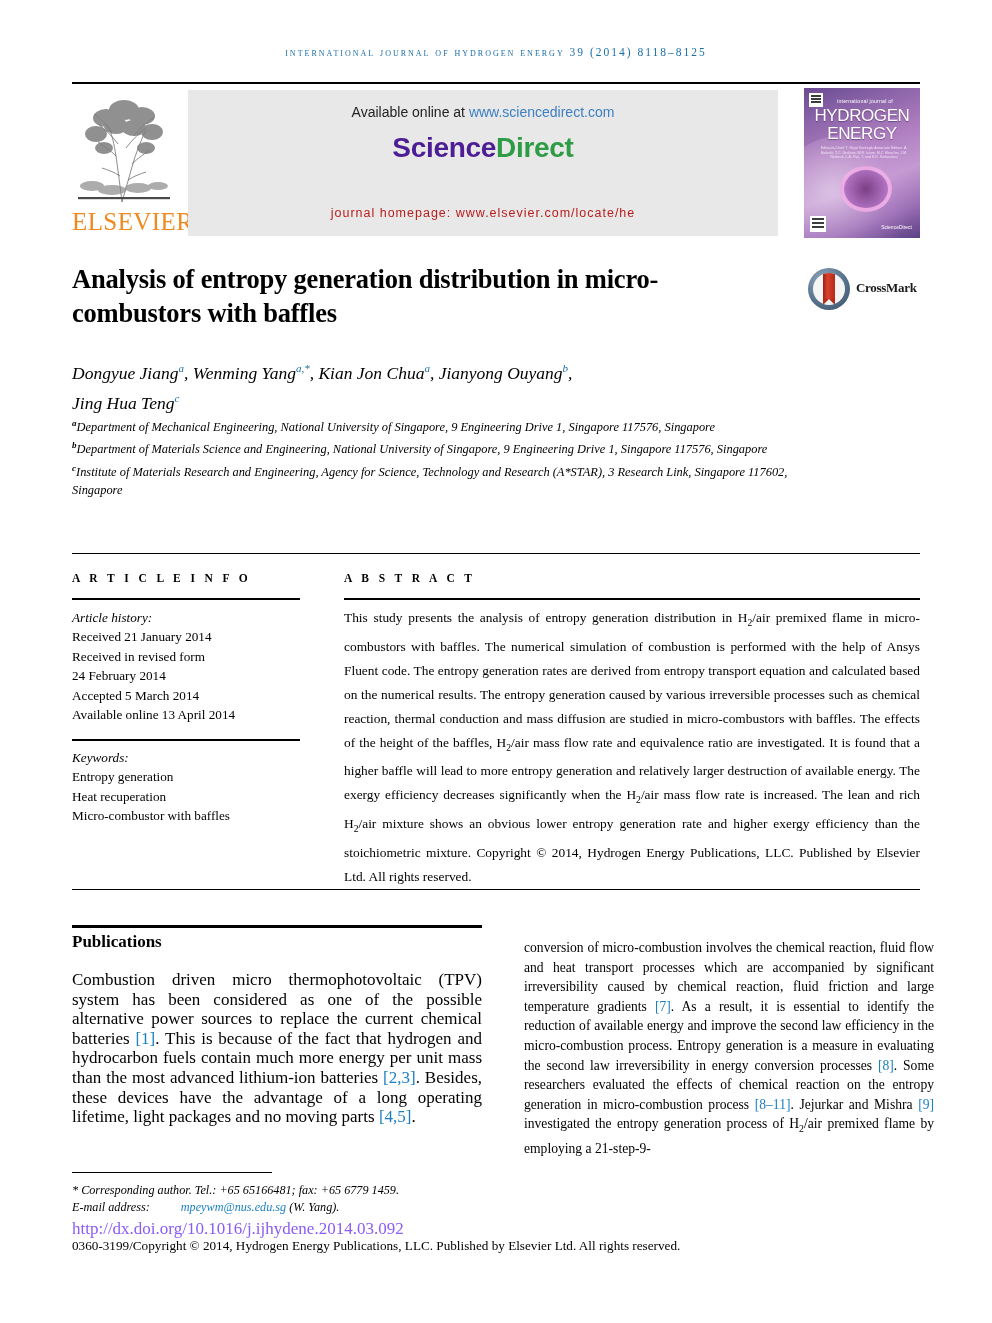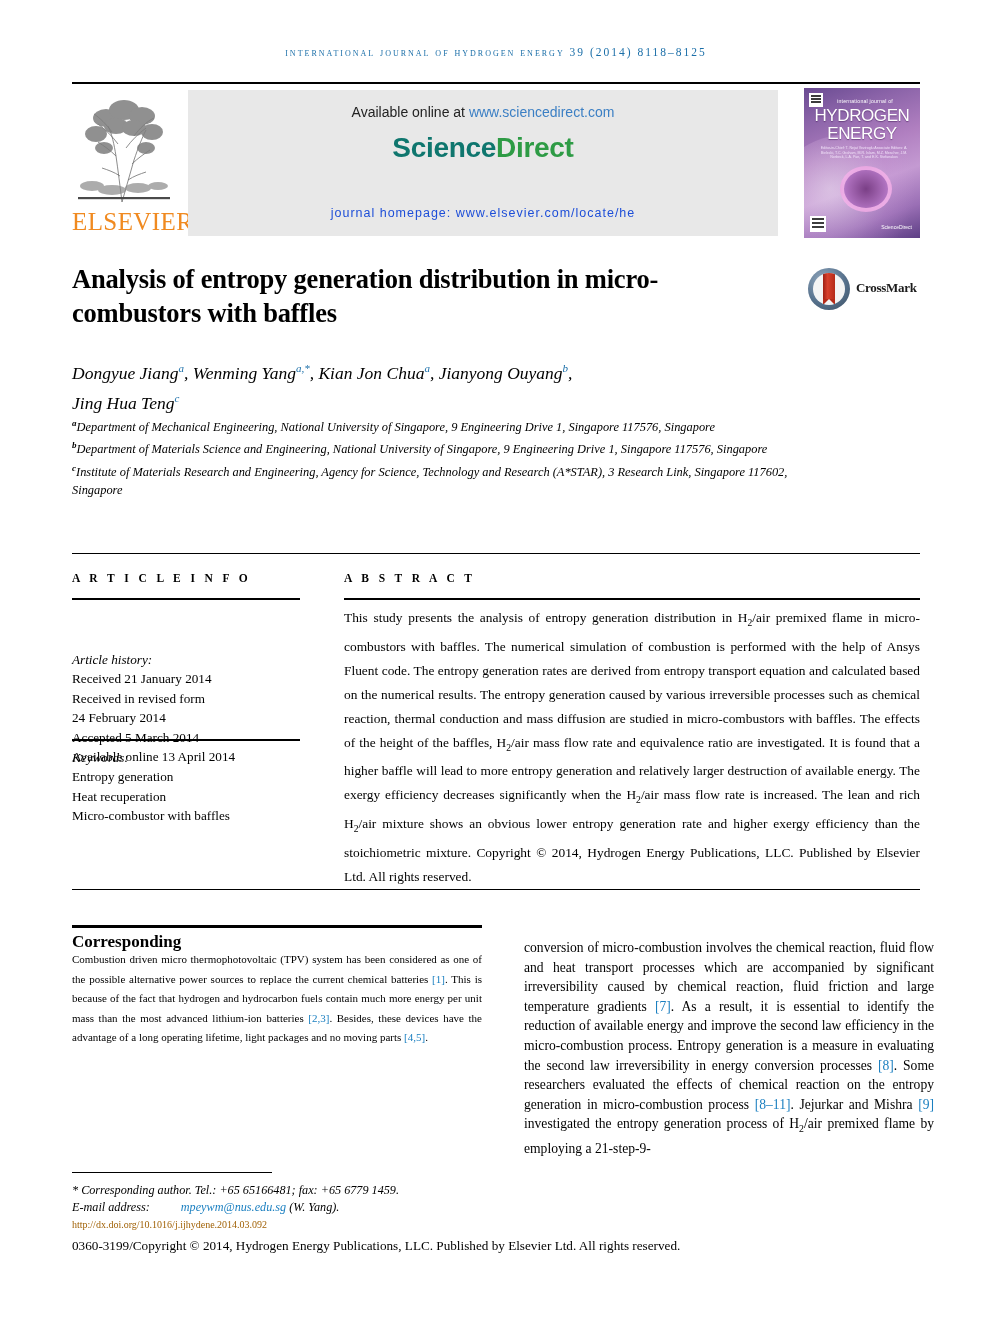"Science" .sd-logo .sci { color: #0f766e -> #4c1d95 }
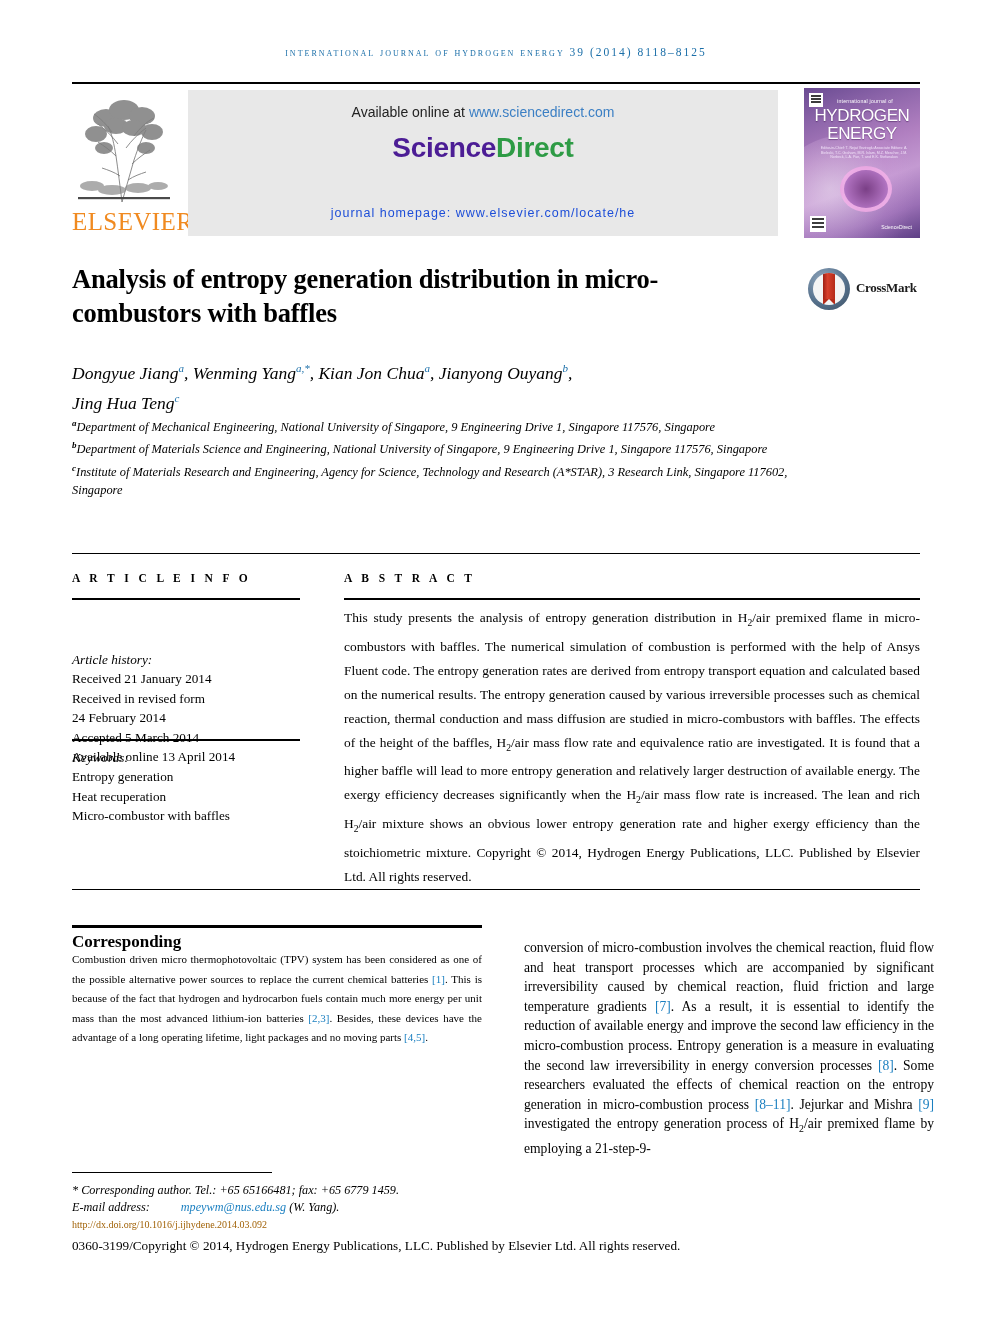"journal homepage:" .sd-homepage { color: #1d4ed8 -> #b91c1c }
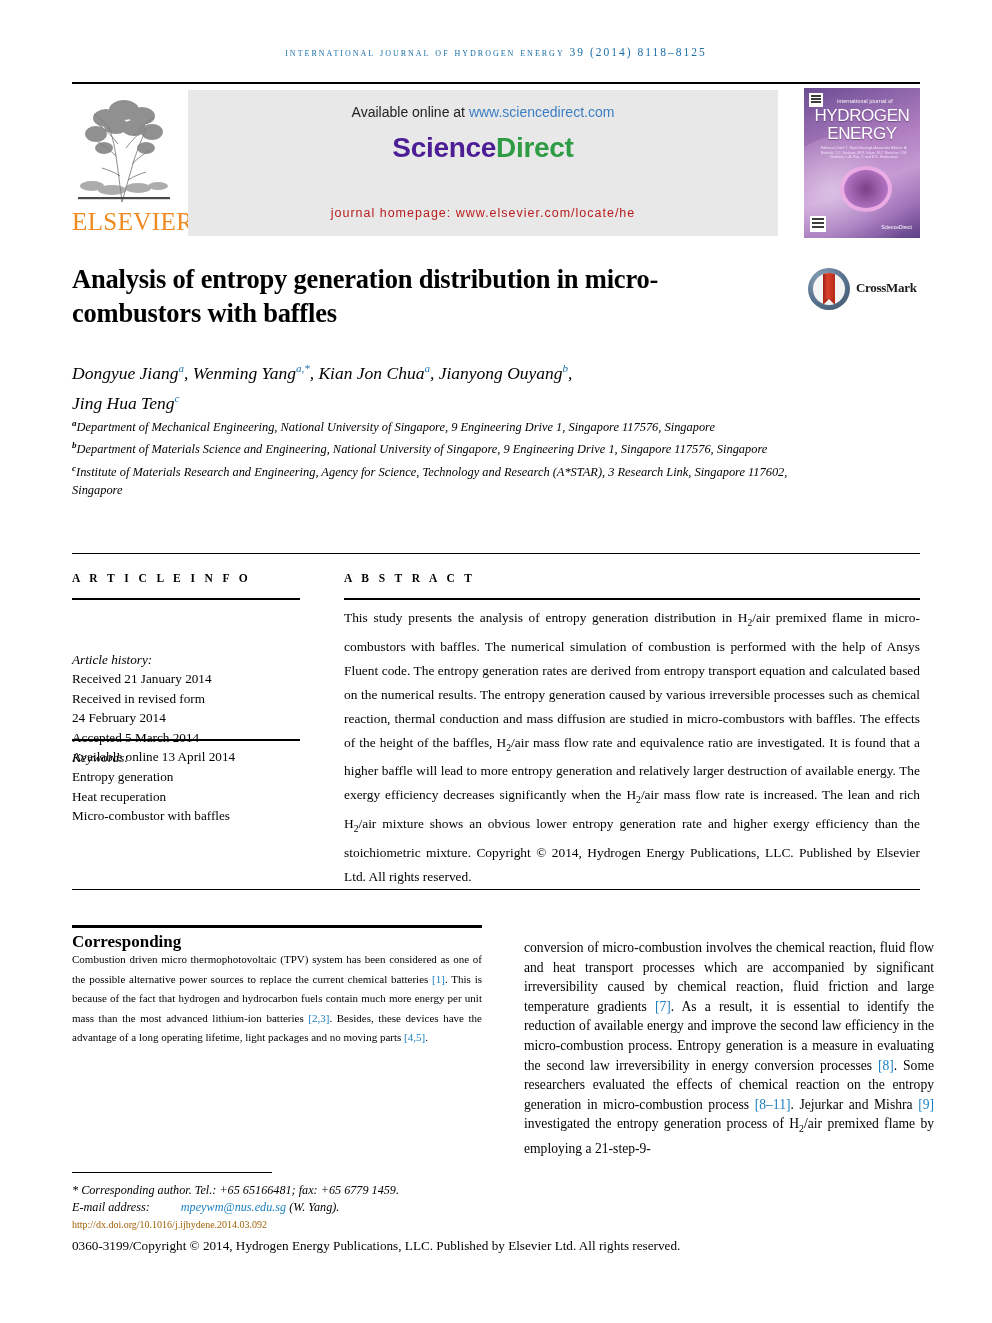"Article history:" .ai-history { margin-top: 42px -> none }
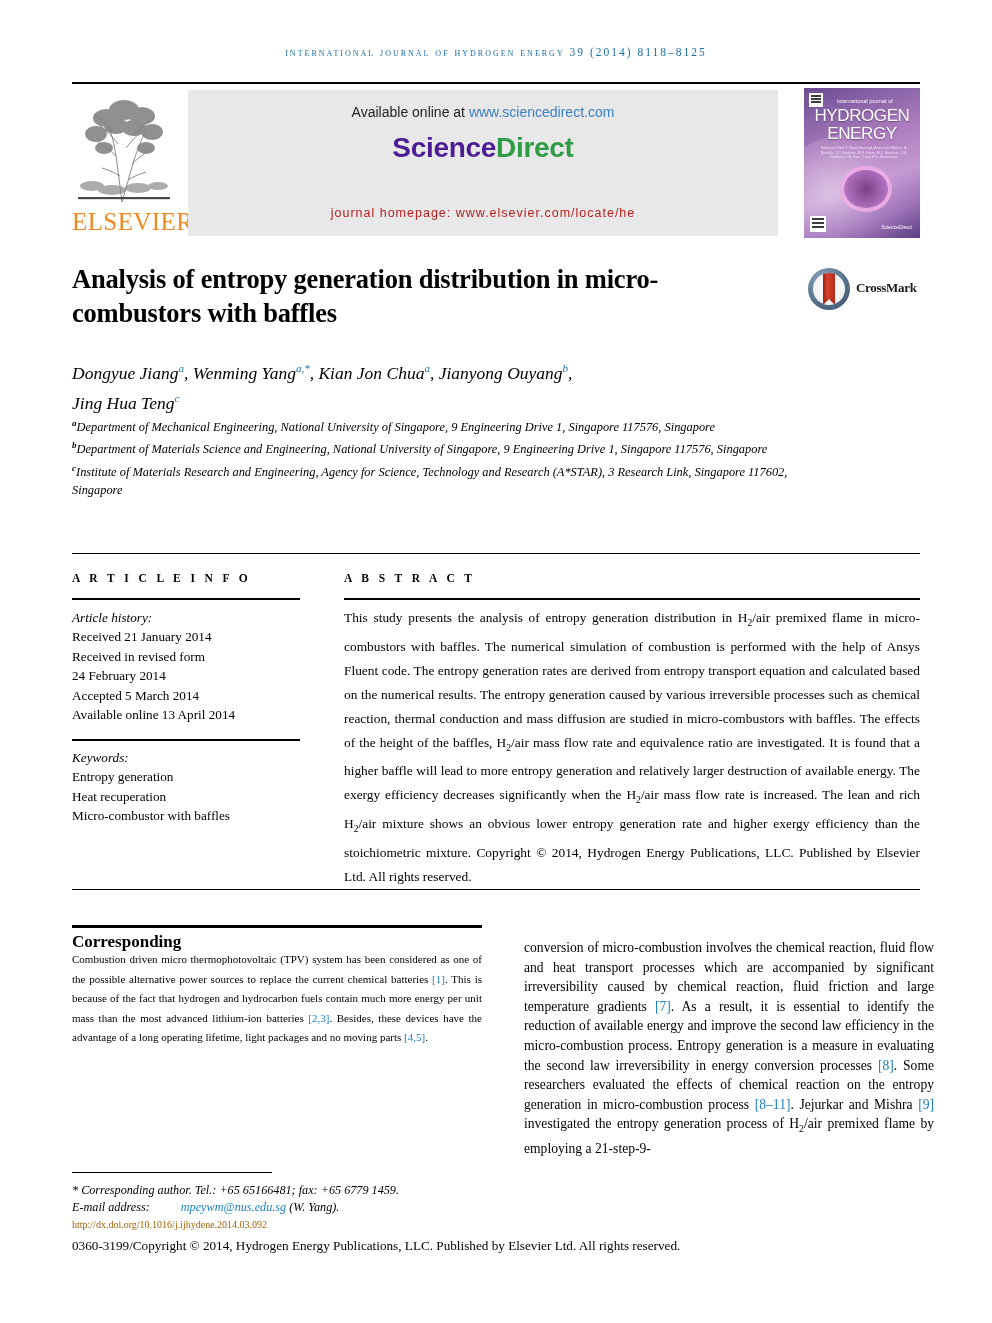"Corresponding" div.sec-title { text: Corresponding -> Publications }
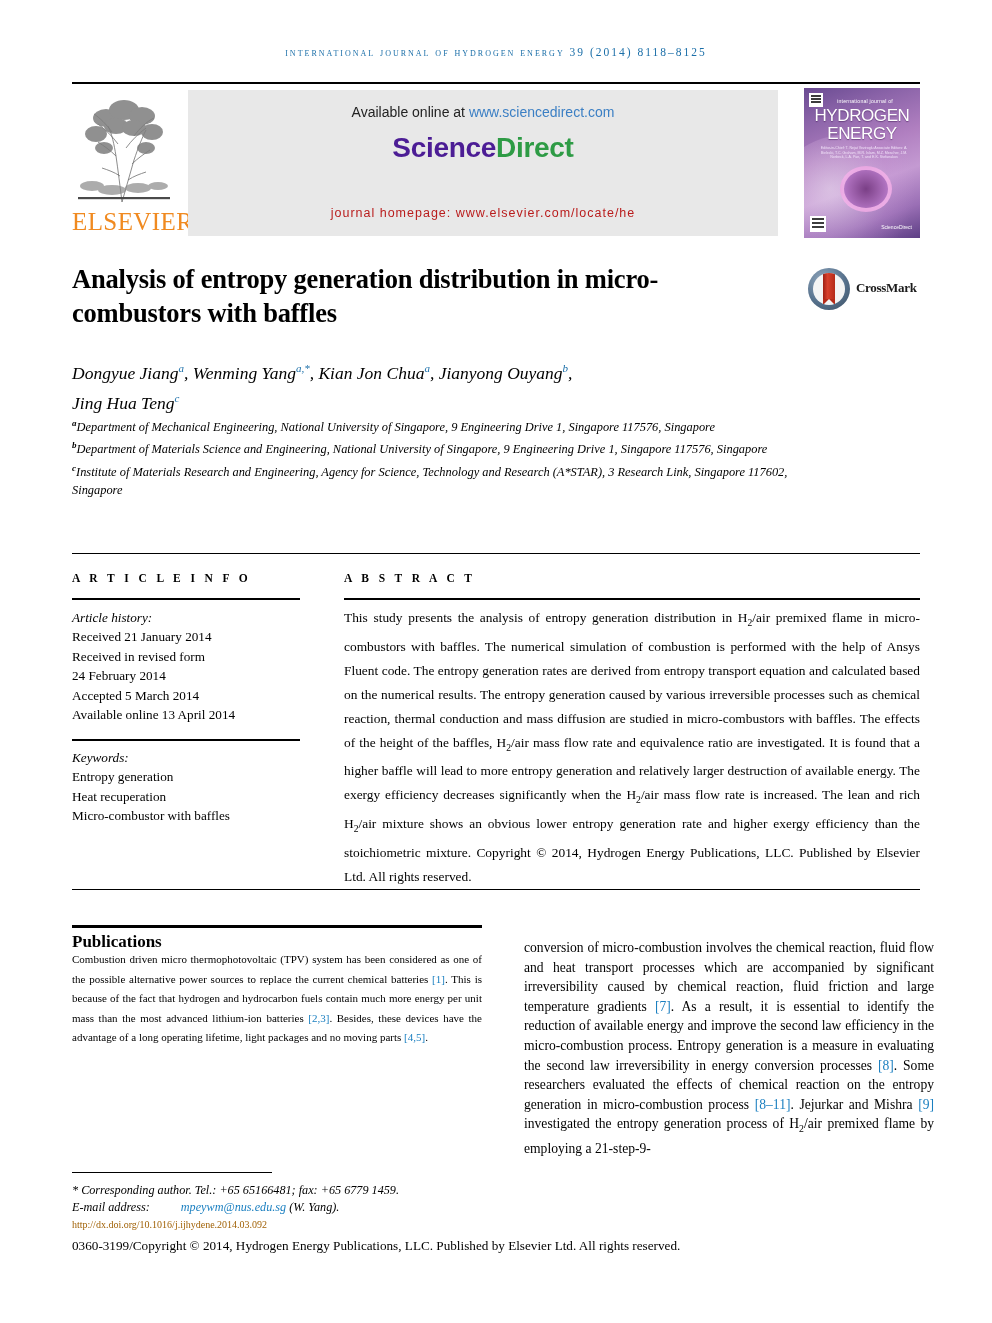"Combustion driven micro" .col-left { font-size: 11px -> 17px; top: 950px -> 970px }
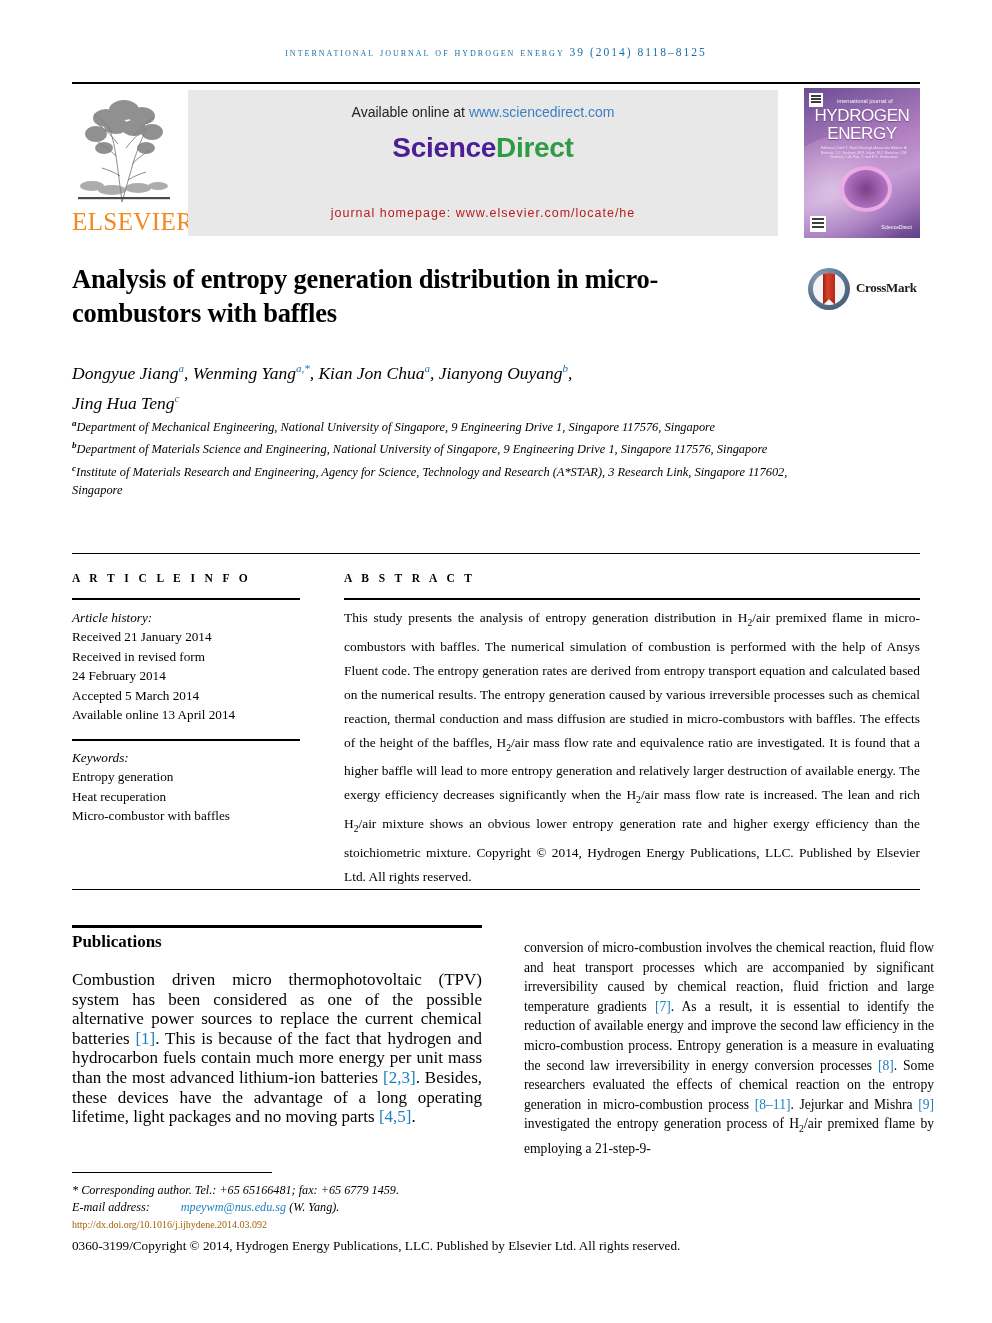"http://dx.doi.org/10.1016/j.ijhydene.201" .doi { color: #a16207 -> #8b5cf6; font-size: 10px -> 17px }
